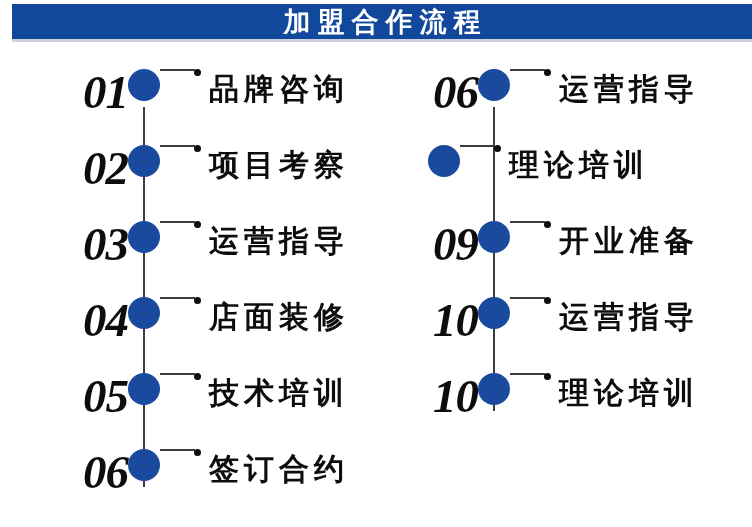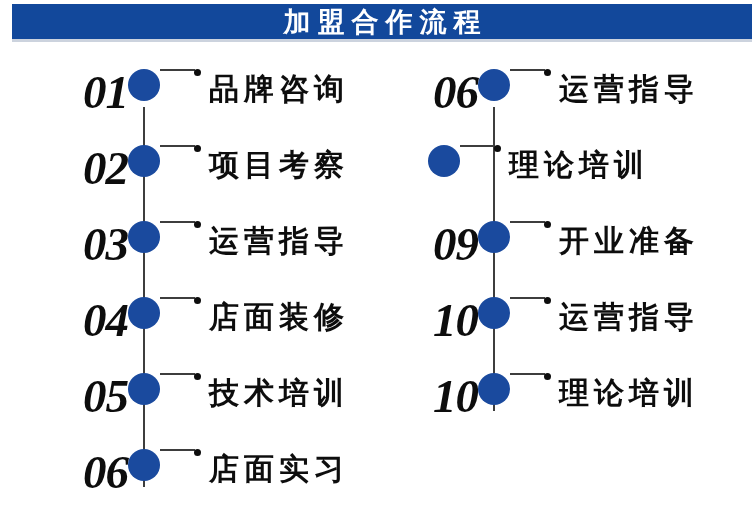"店面实习" span.label { text: 店面实习 -> 签订合约 }
